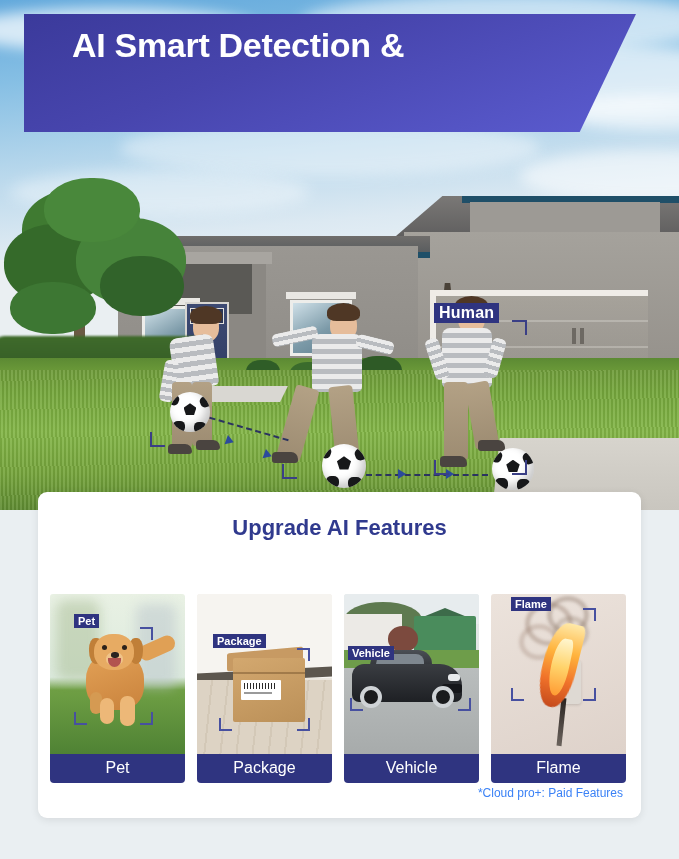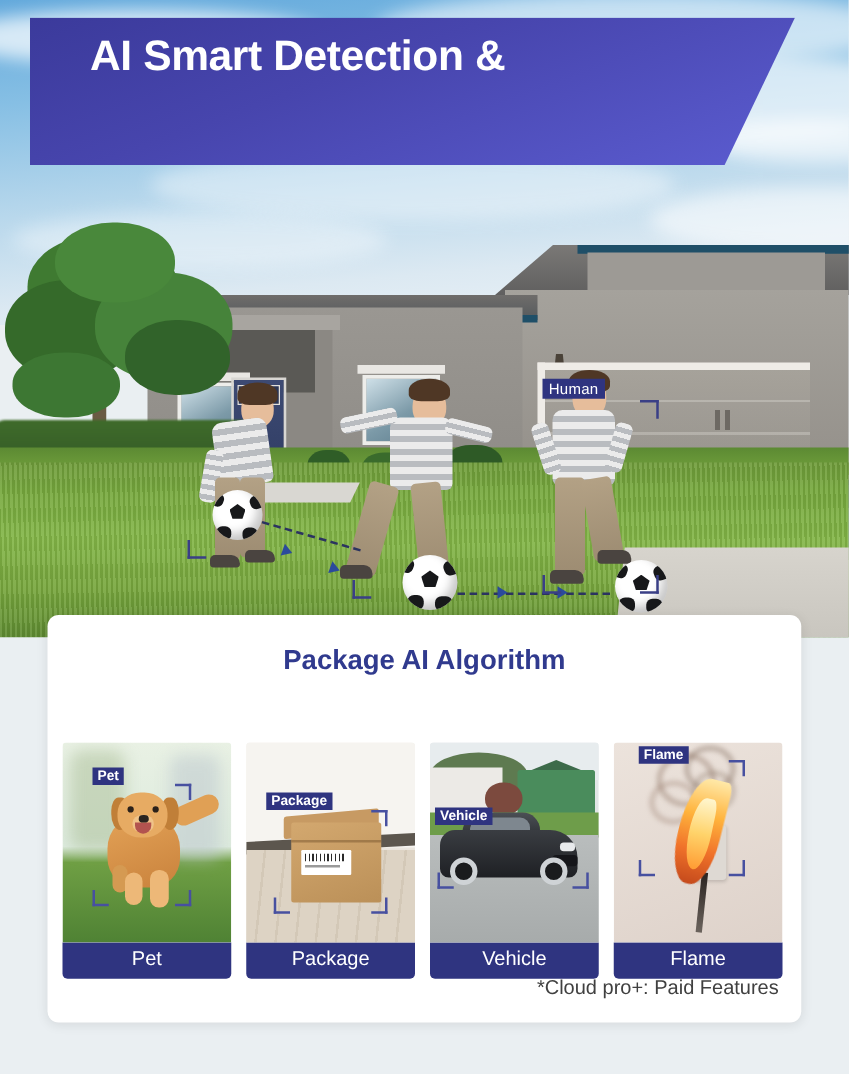"Human" .det-label { font-size: 12px -> 16px; font-weight: 400 -> 700 }
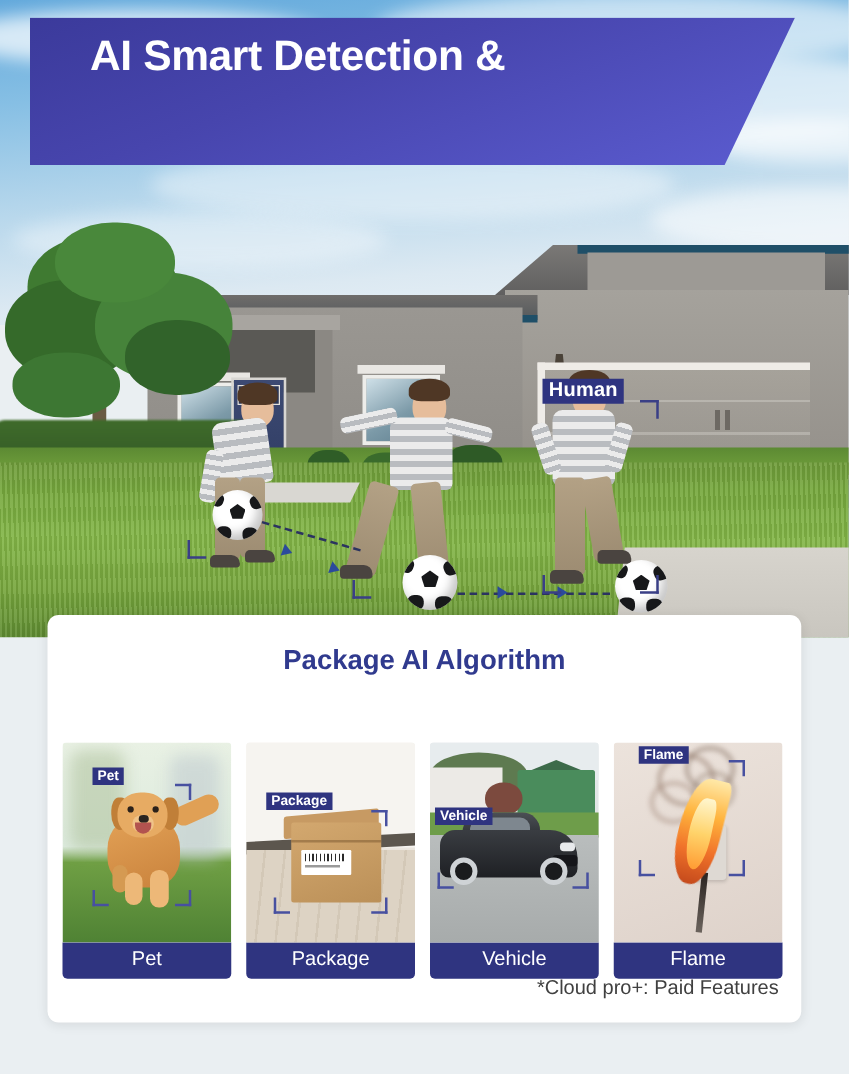"Package AI Algorithm" div.card-title { text: Package AI Algorithm -> Upgrade AI Features }
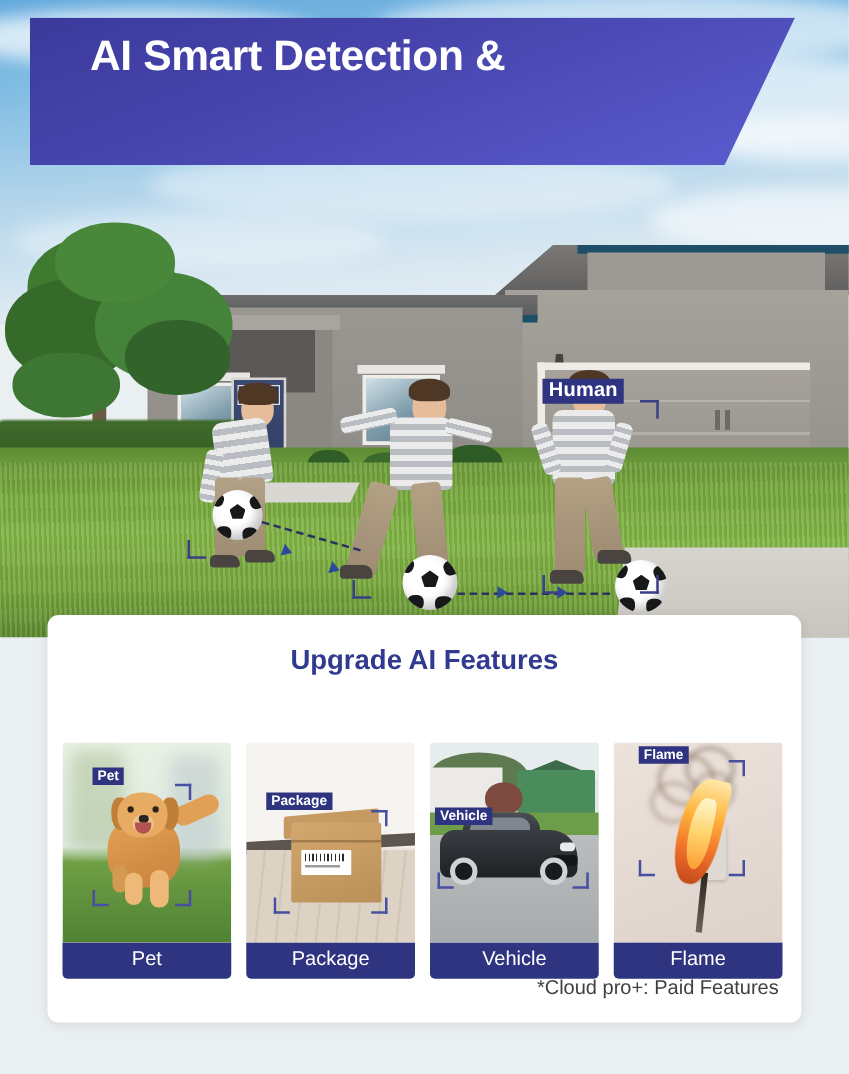"*Cloud pro+: Paid Features" .note { color: #404040 -> #3b82f6; font-size: 16px -> 12px }
